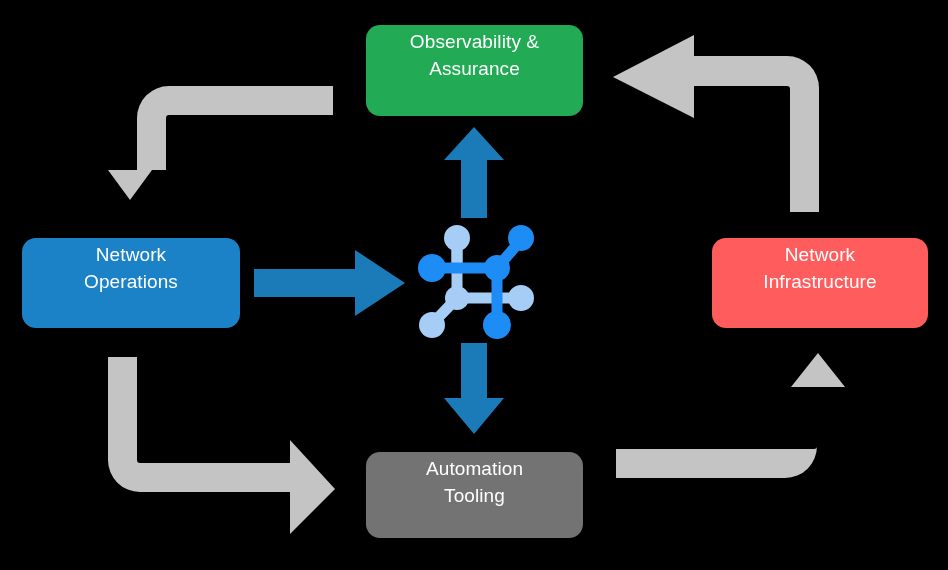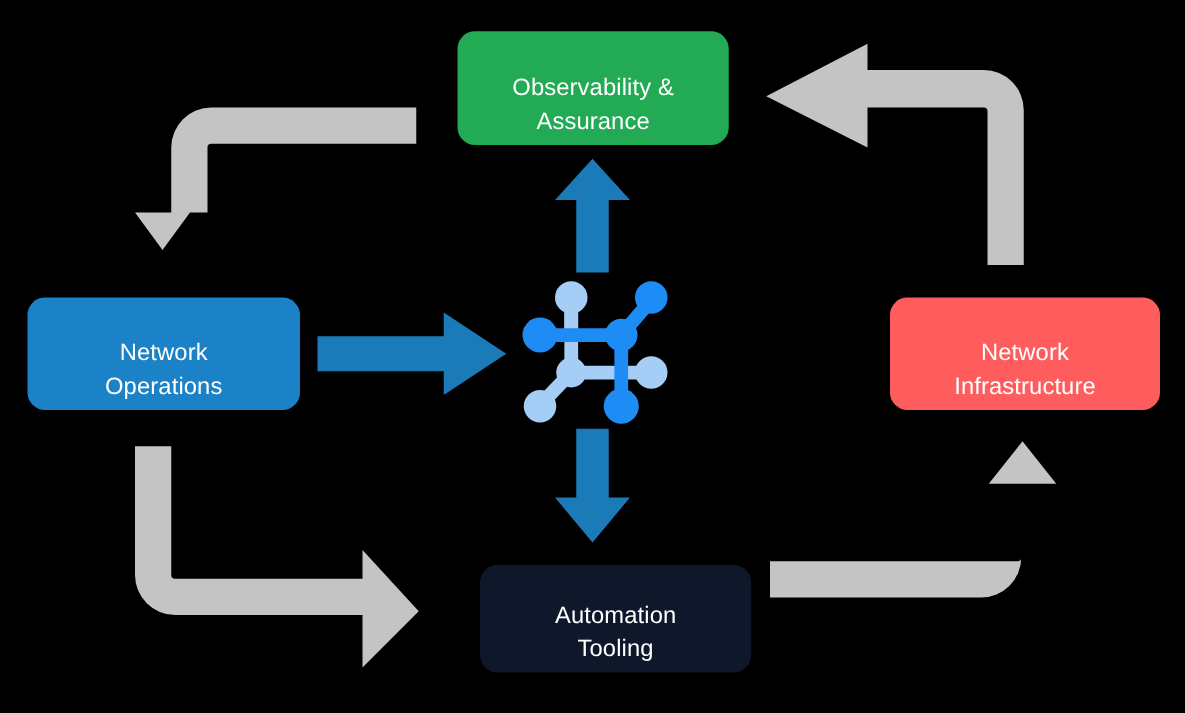"Observability &" .node { align-items: flex-end -> flex-start }
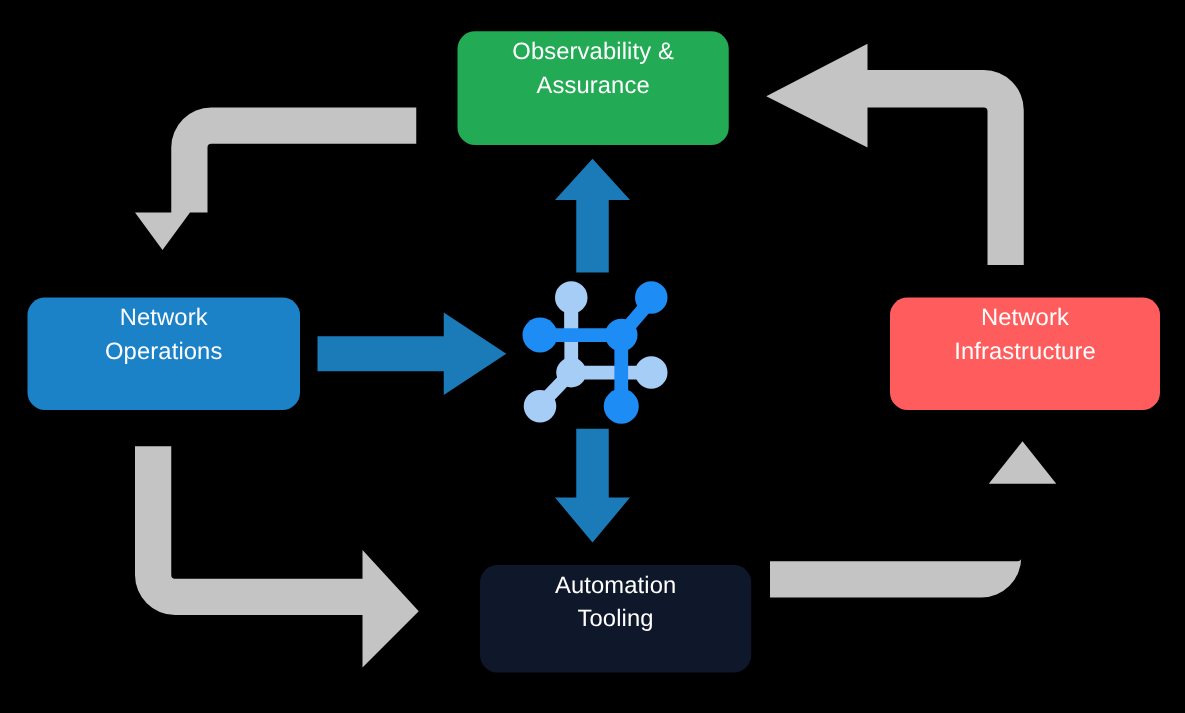"Automation" div.node { background: #0f172a -> #737373; margin-left: 18px -> none }
